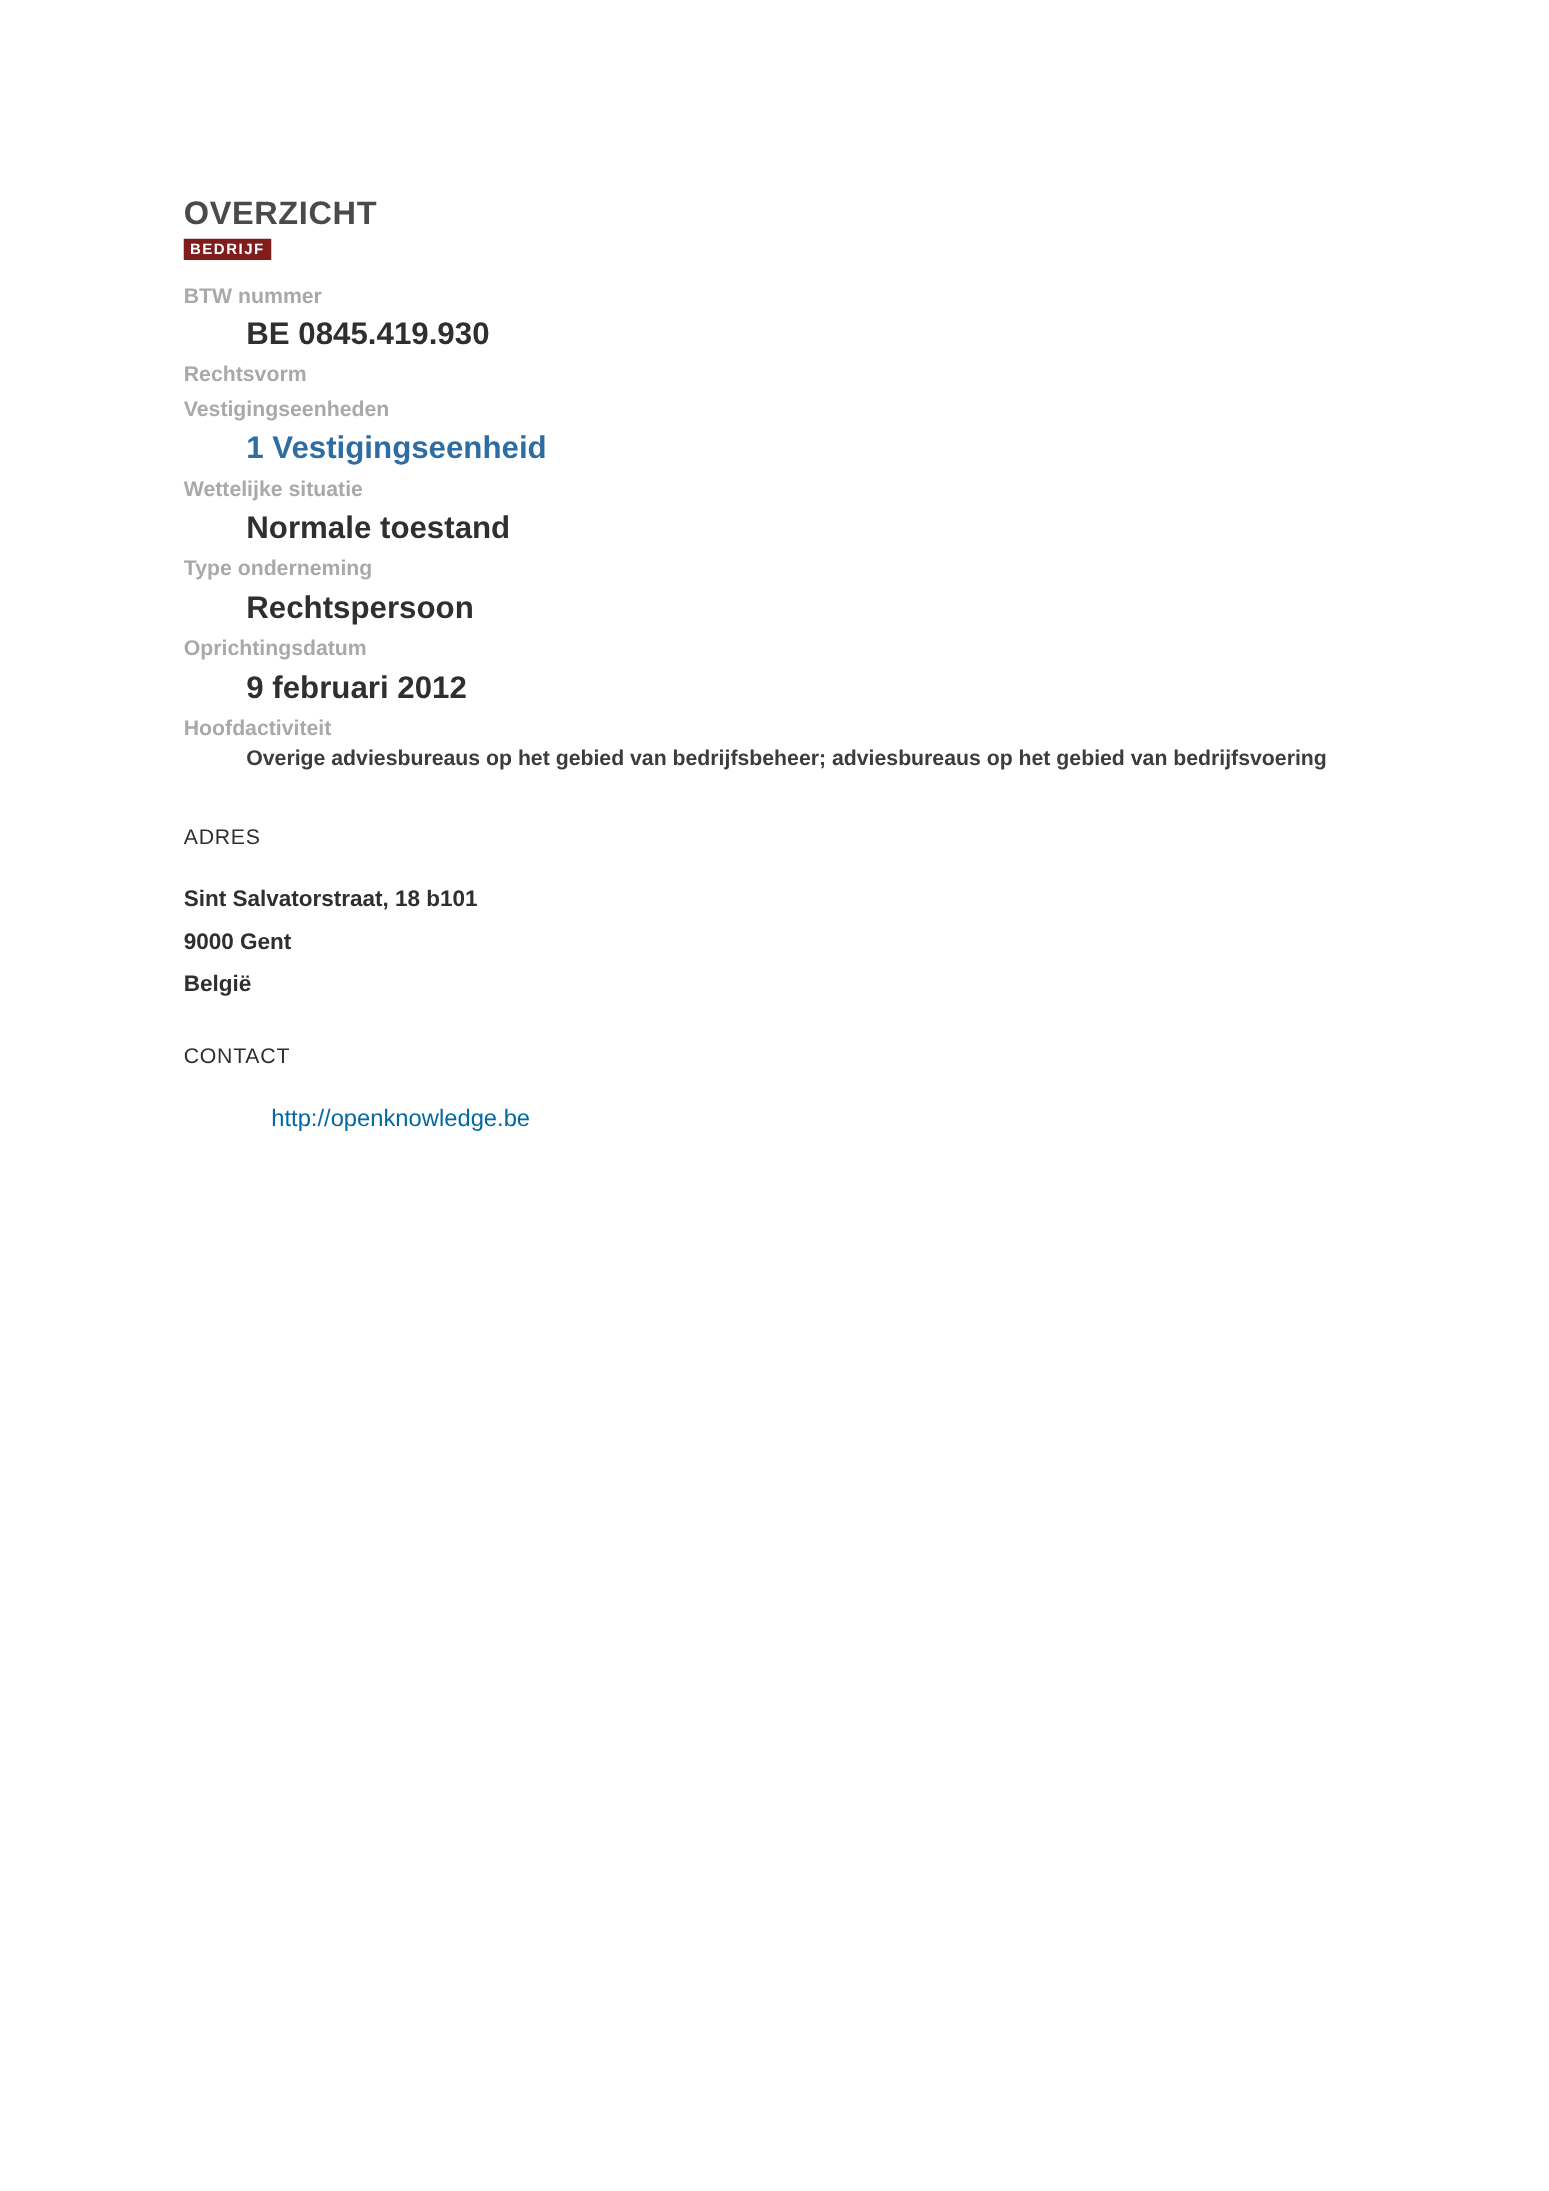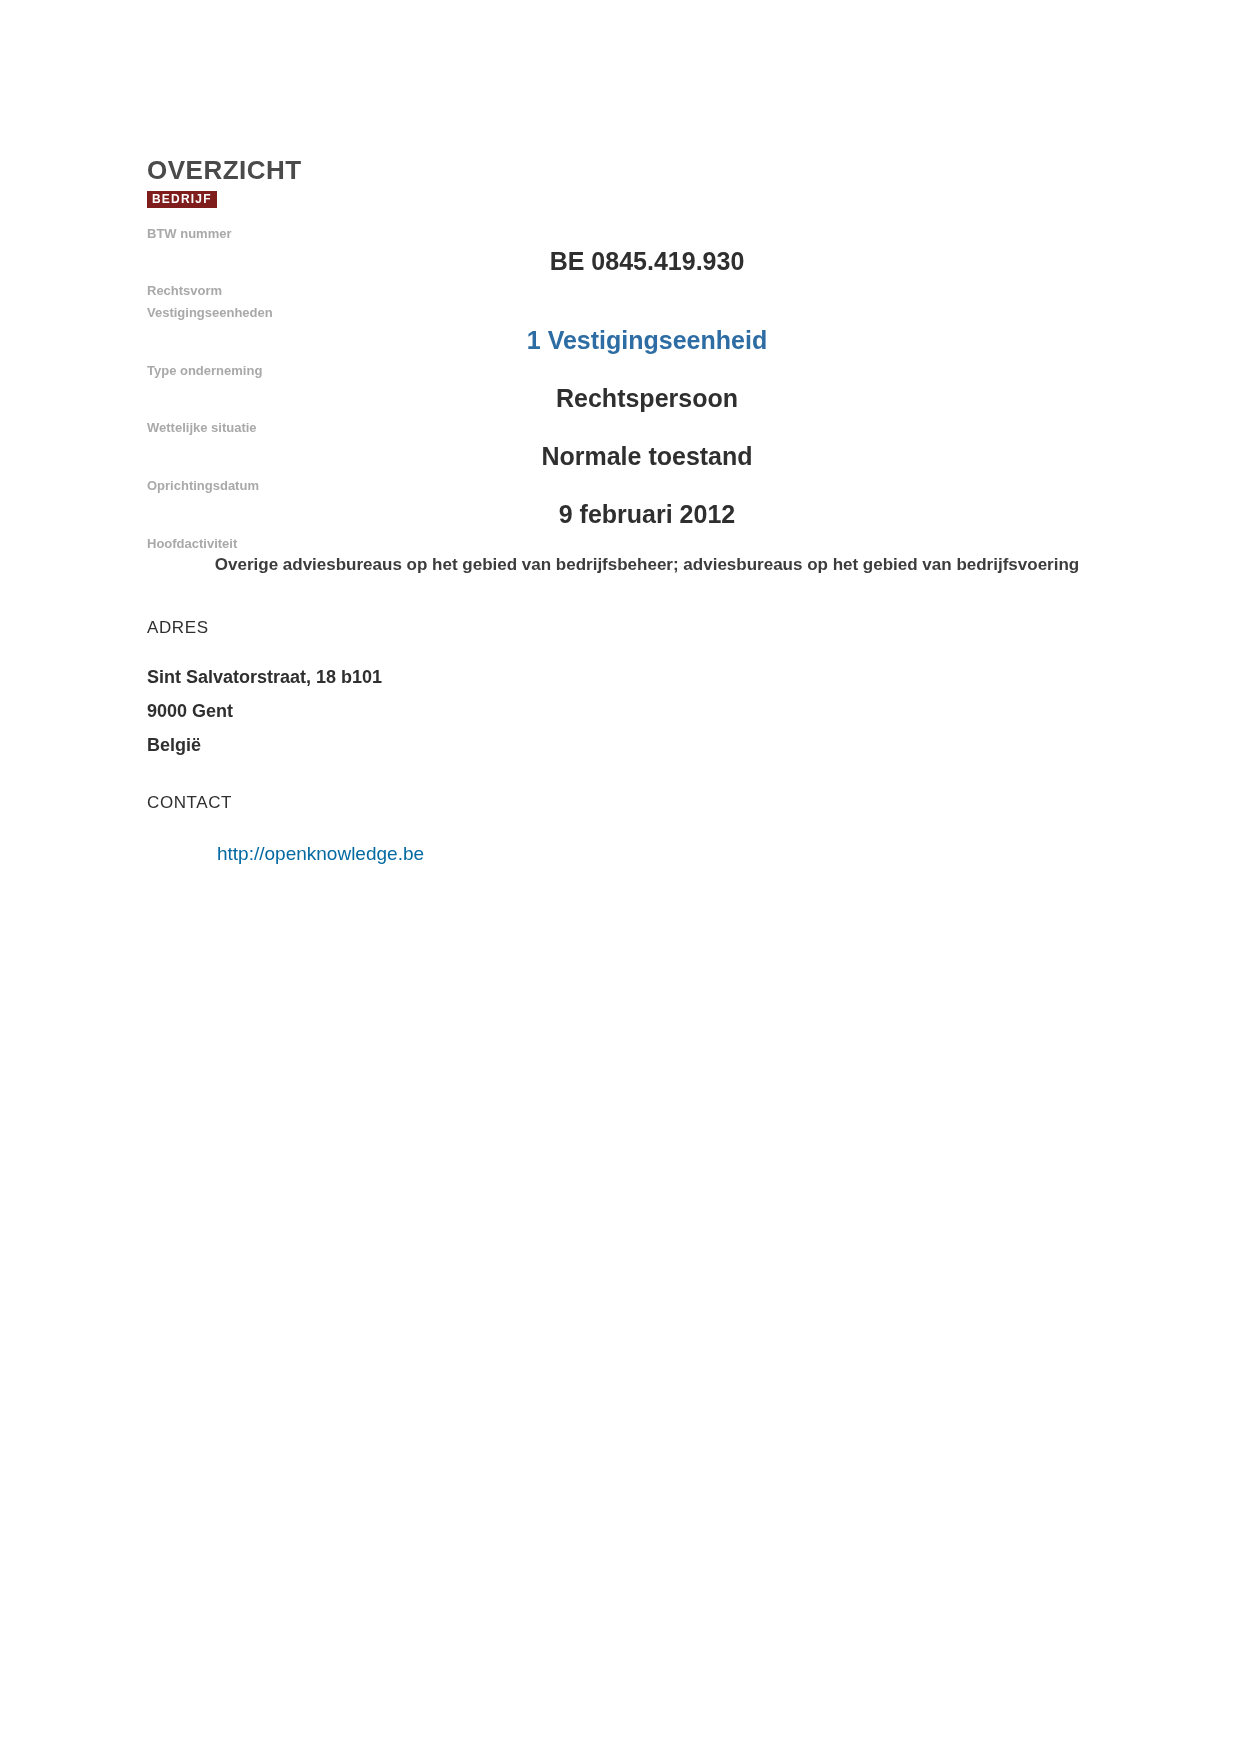"BTW nummer" .field-label { font-size: 13px -> 17px }
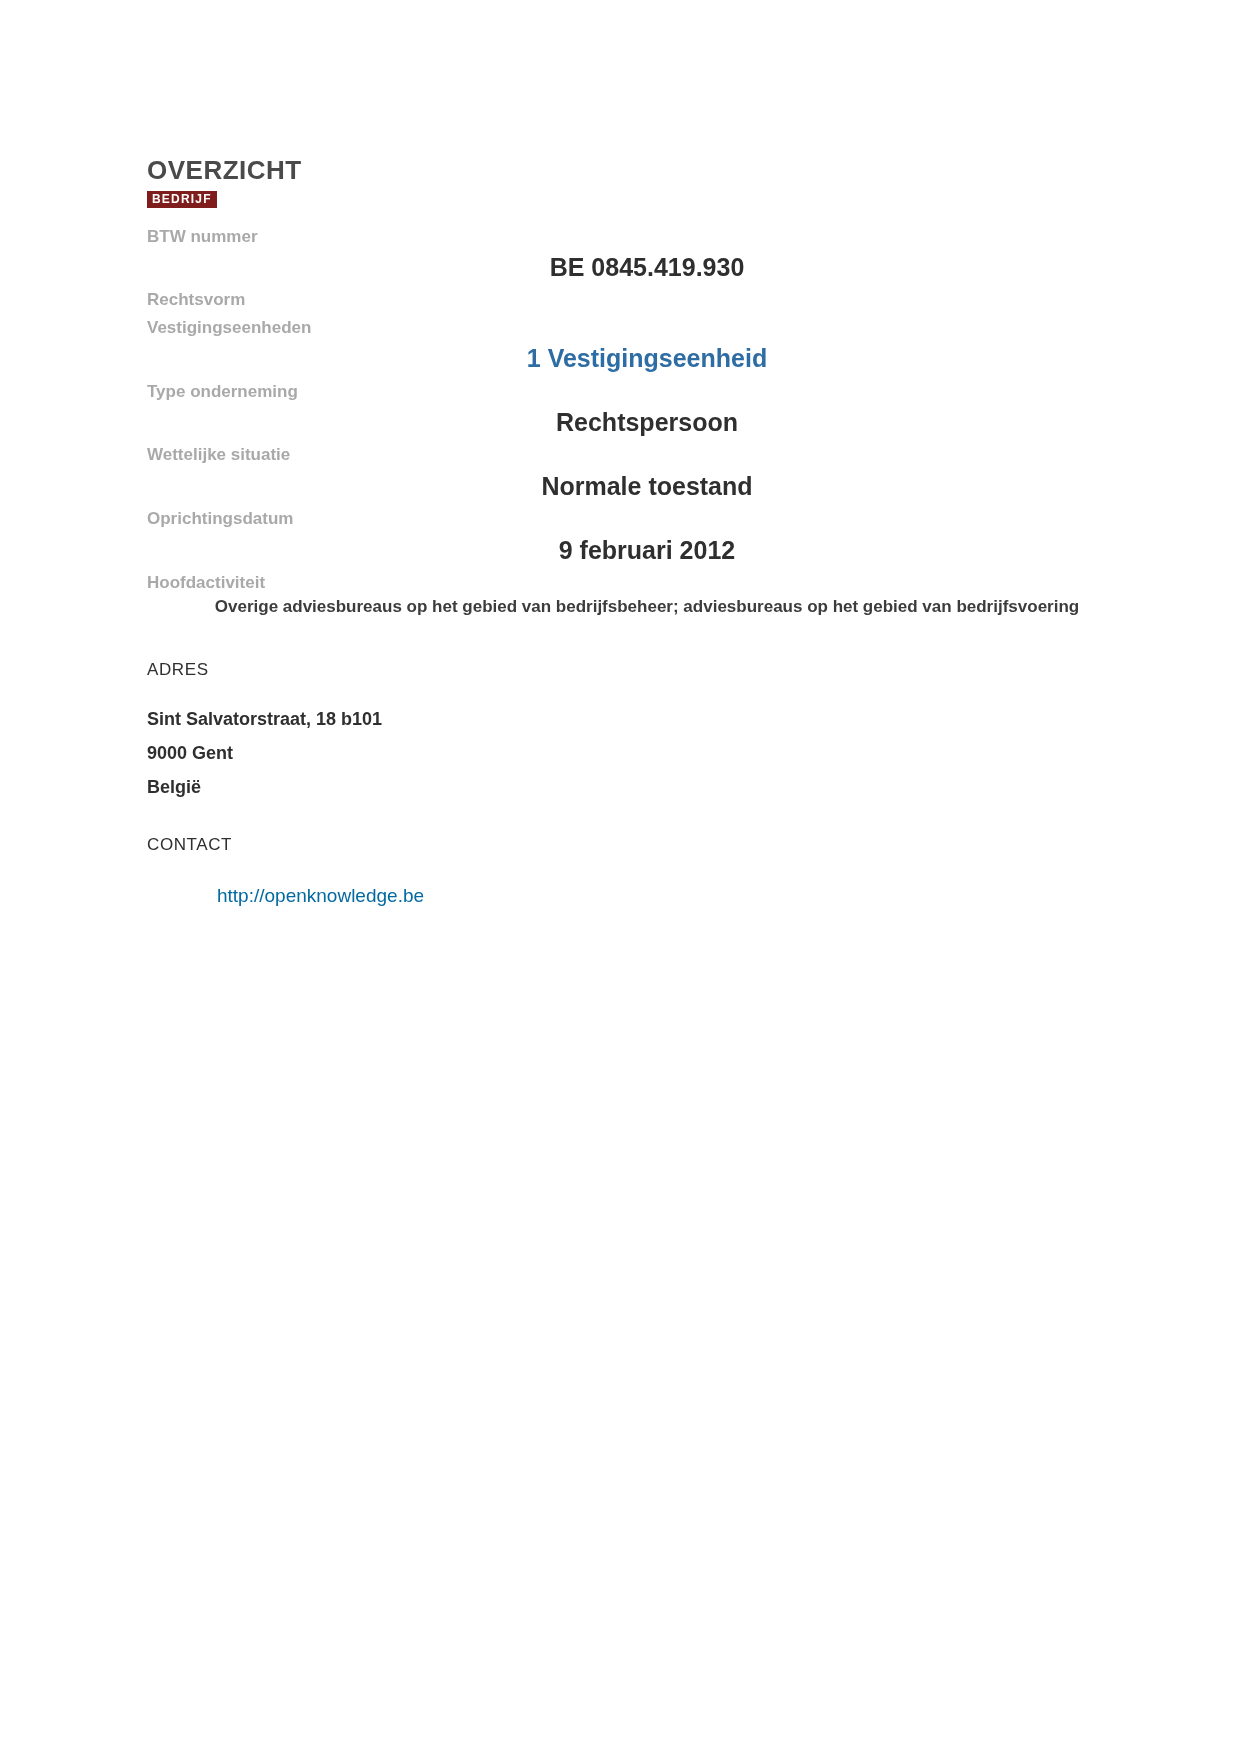"BE 0845.419.930" .field-value { text-align: center -> none }
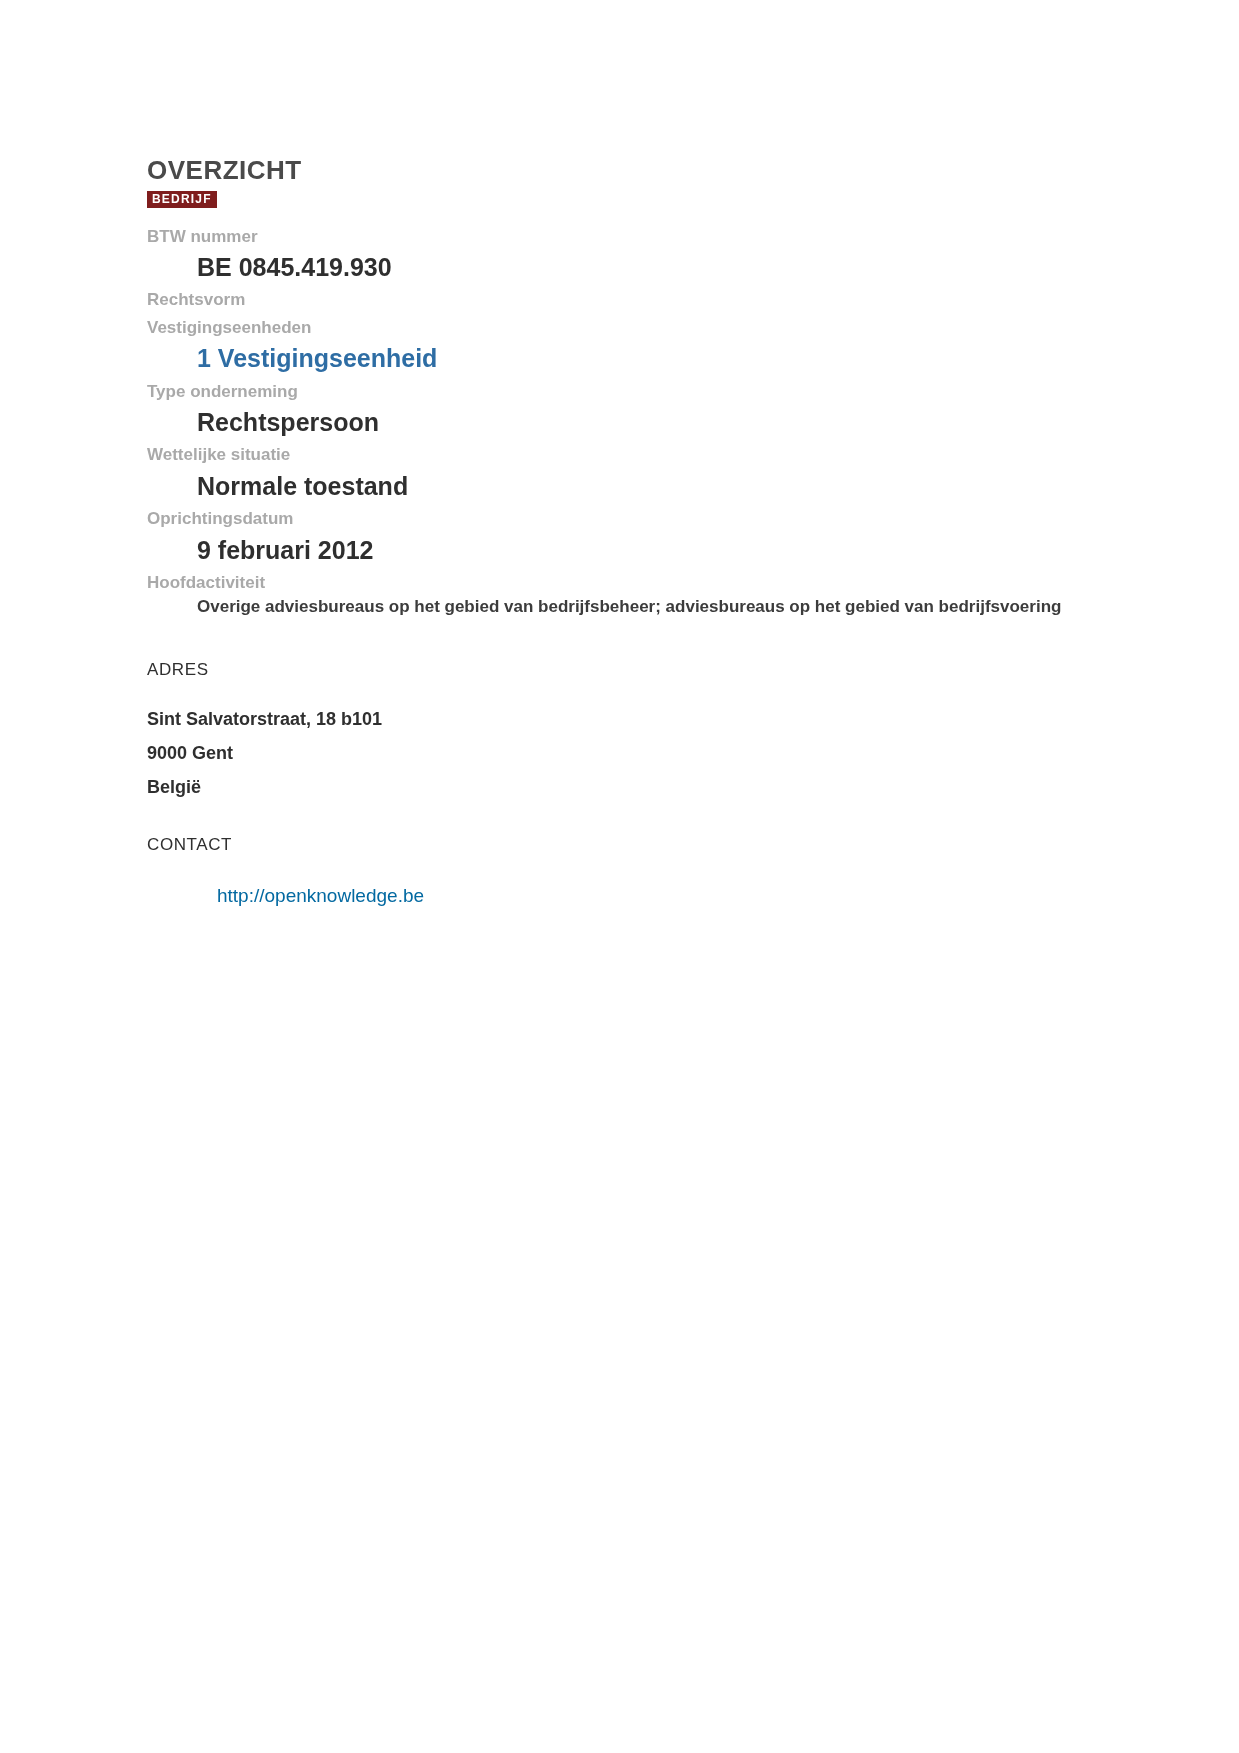"Type onderneming" div.field { order: before "Wettelijke situatie" -> after "Wettelijke situatie" }
